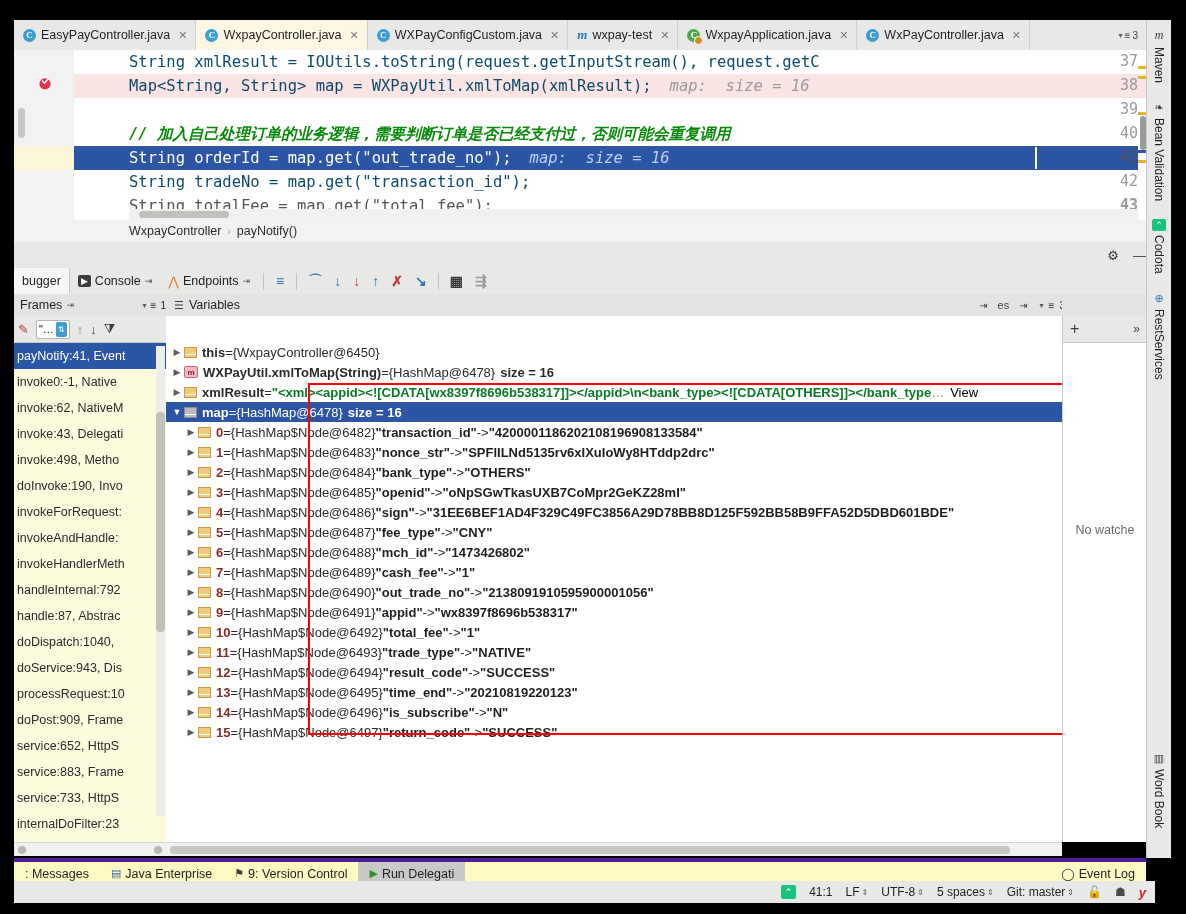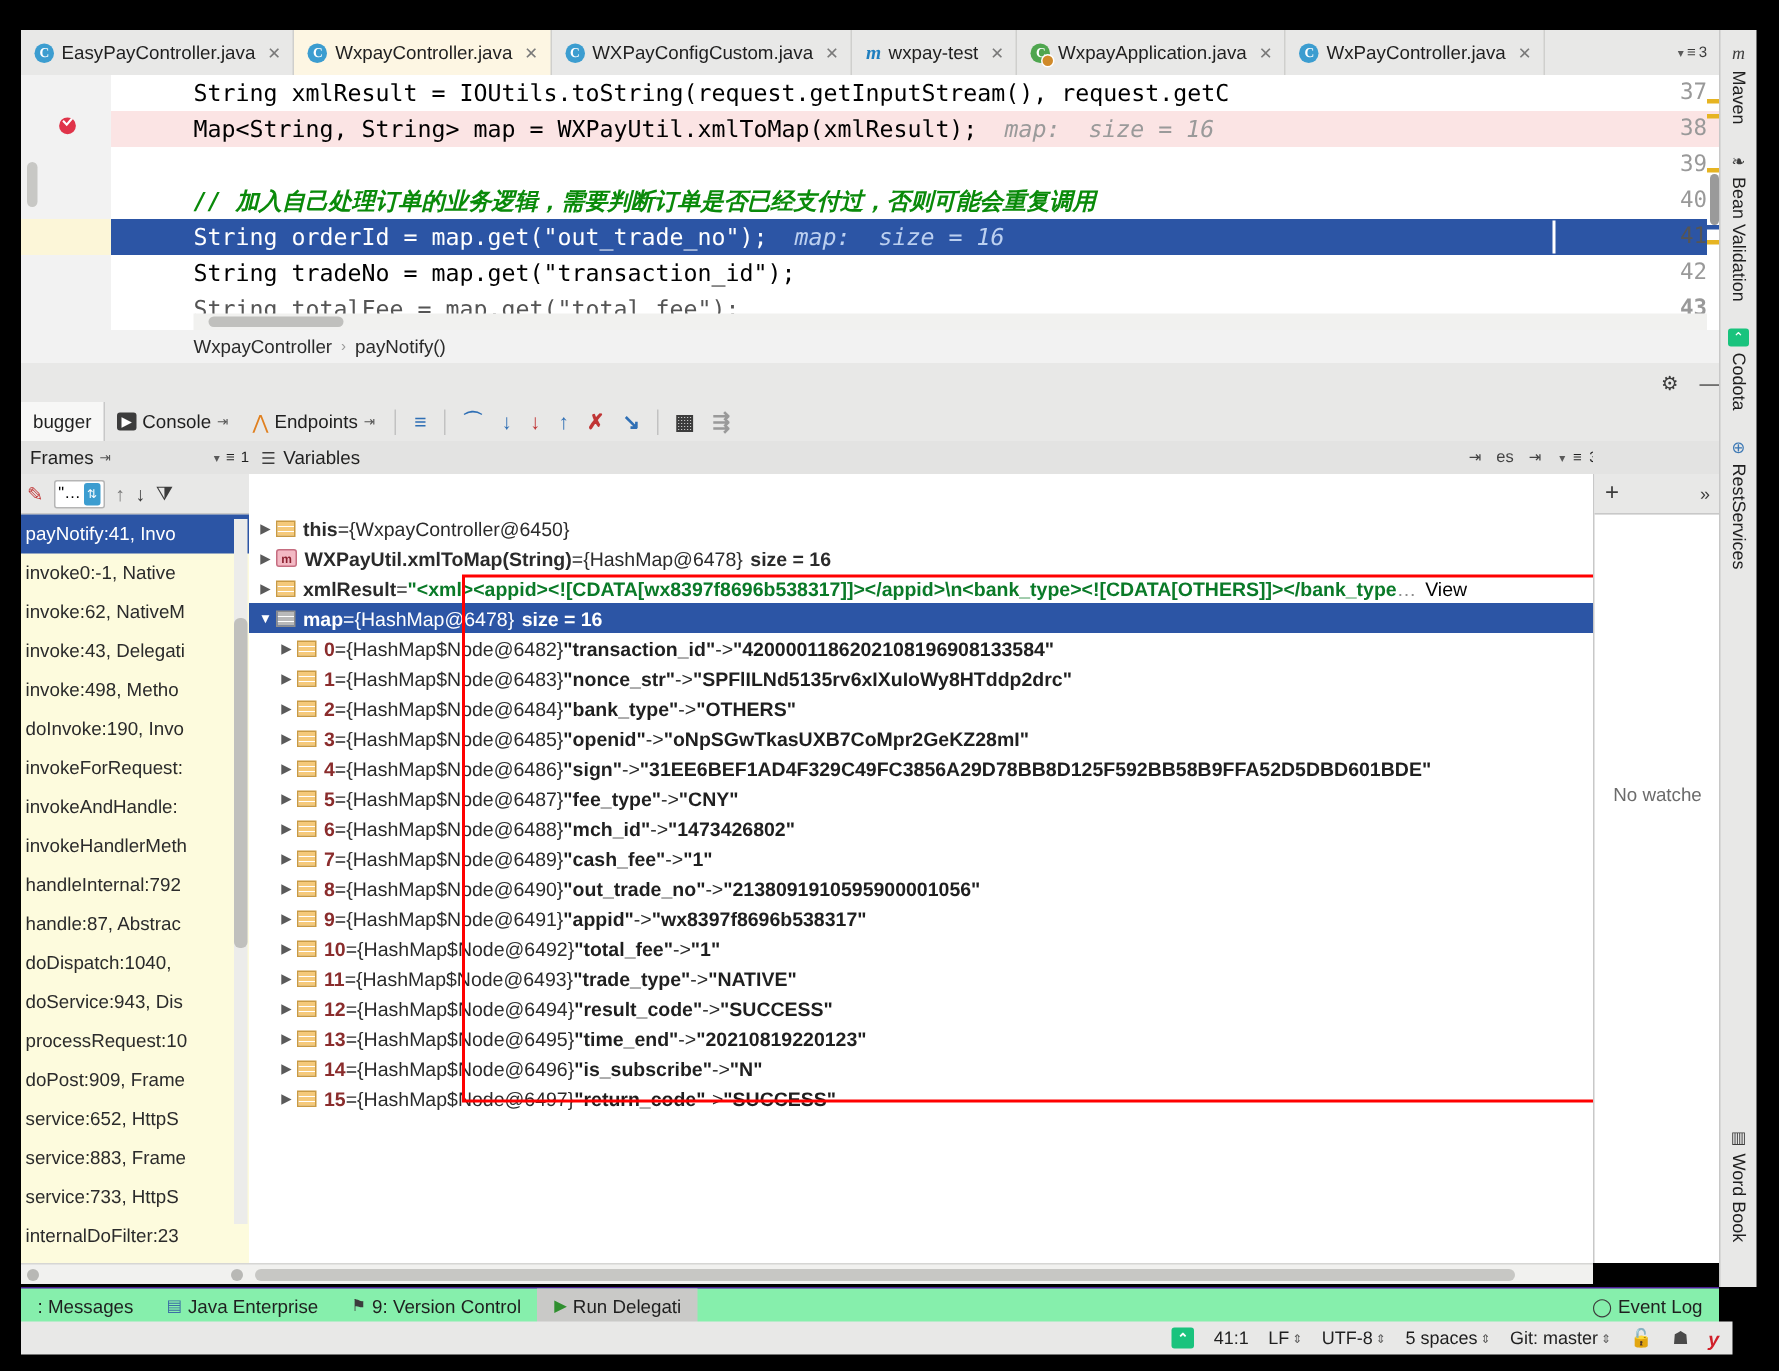"String xmlResult =" .kw { color: #000000 -> #0c4a6e }
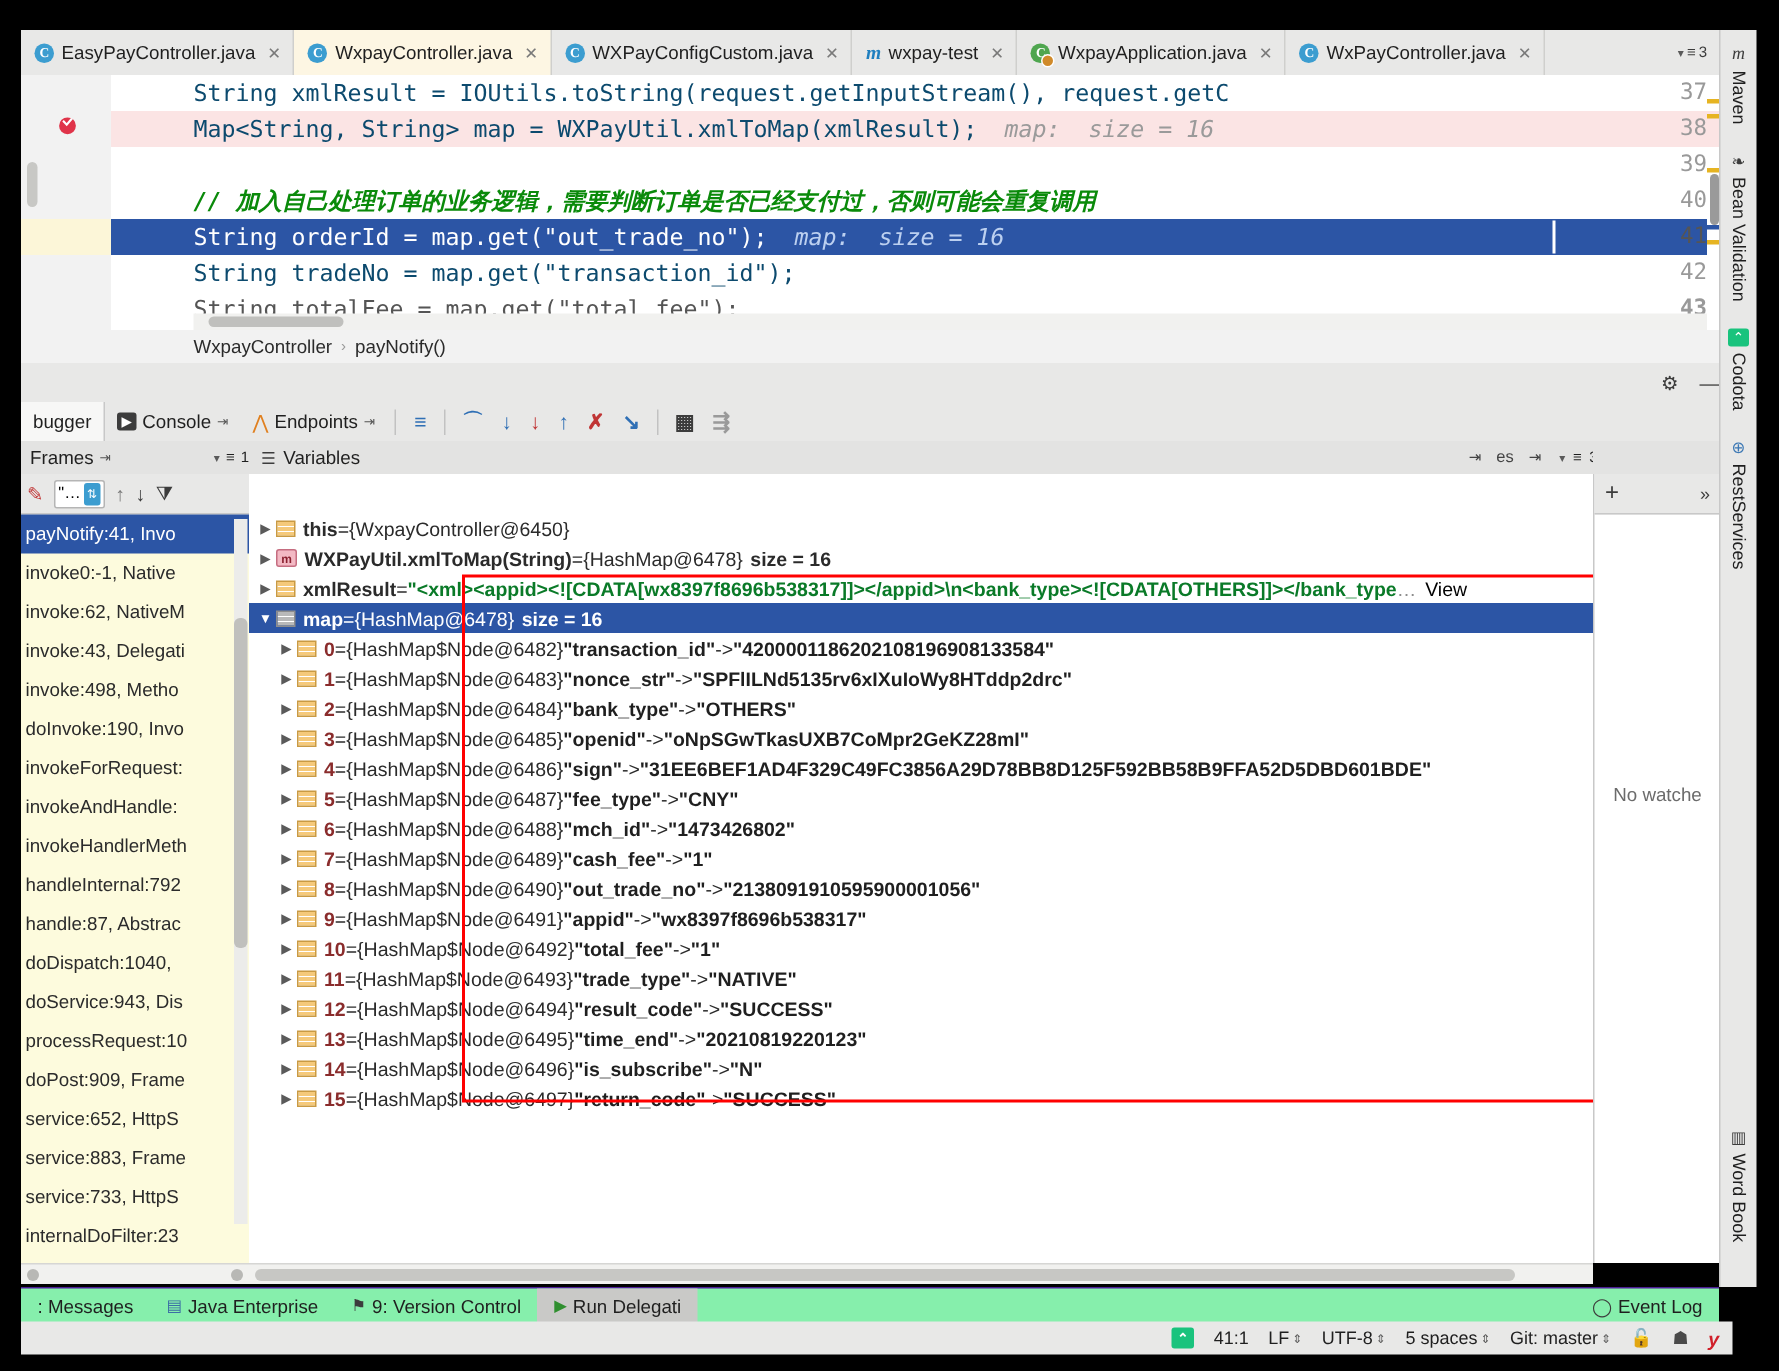"payNotify:41, Invo" span { text: Invo -> Event }
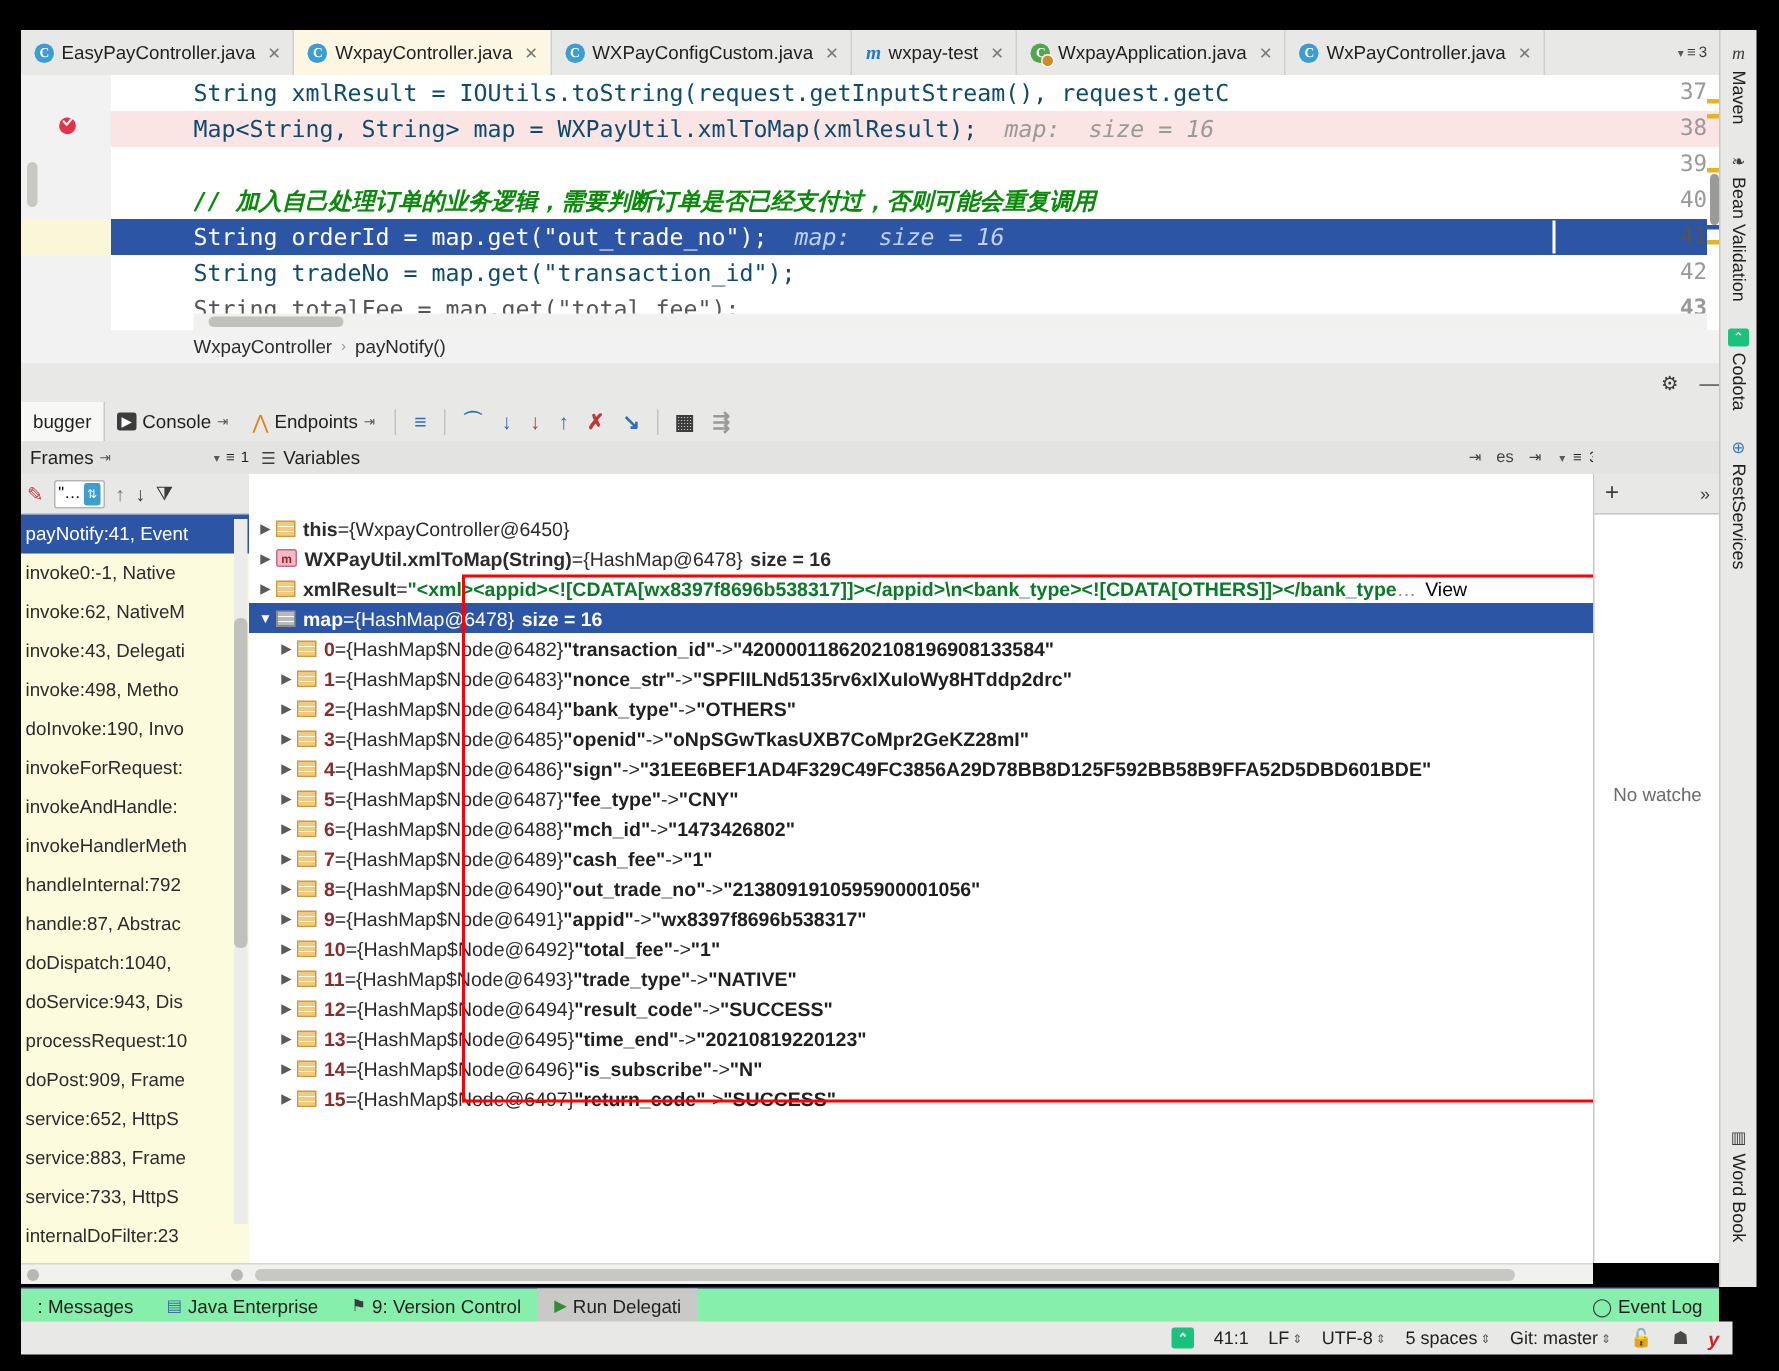": Messages" .btabs { background: #86efac -> #fef9c3; border-top: 1px solid #4c1d95 -> 4px solid #4c1d95 }
